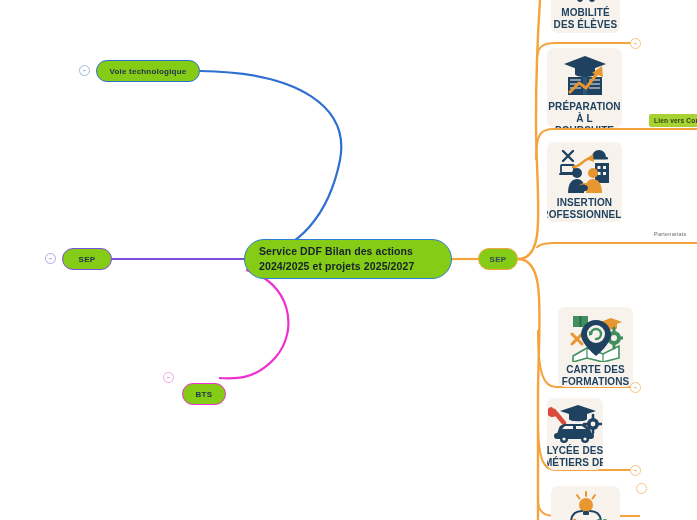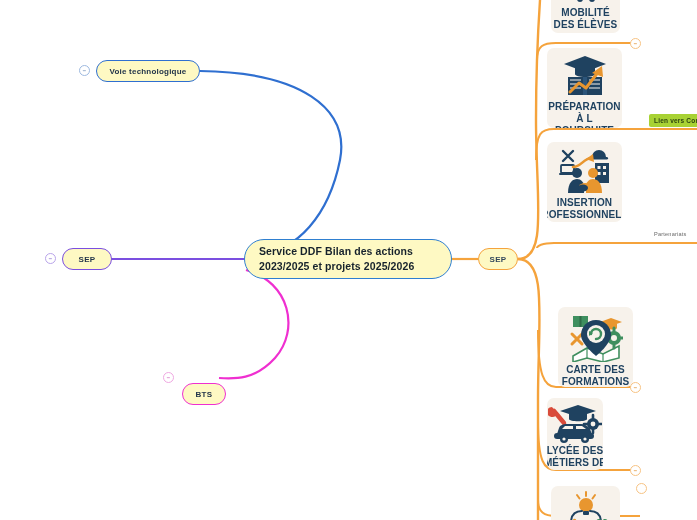"Voie technologique" .node { background: #fef9c3 -> #84cc16 }
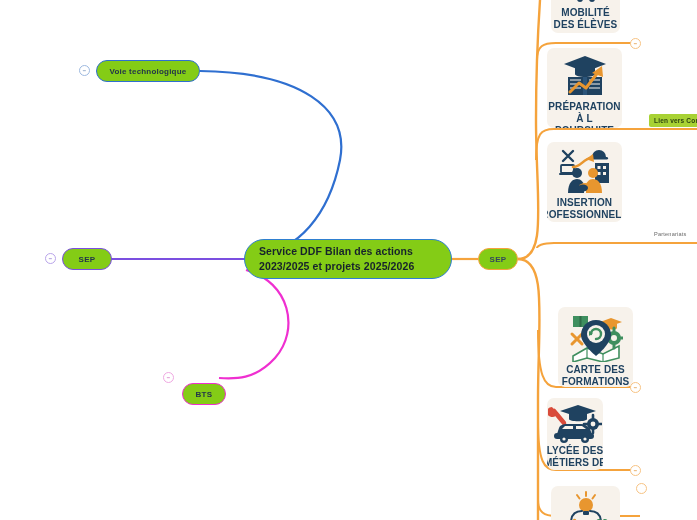"Service DDF Bilan des actions" span { text: 2023/2025 et projets 2025/2026 -> 2024/2025 et projets 2025/2027 }
